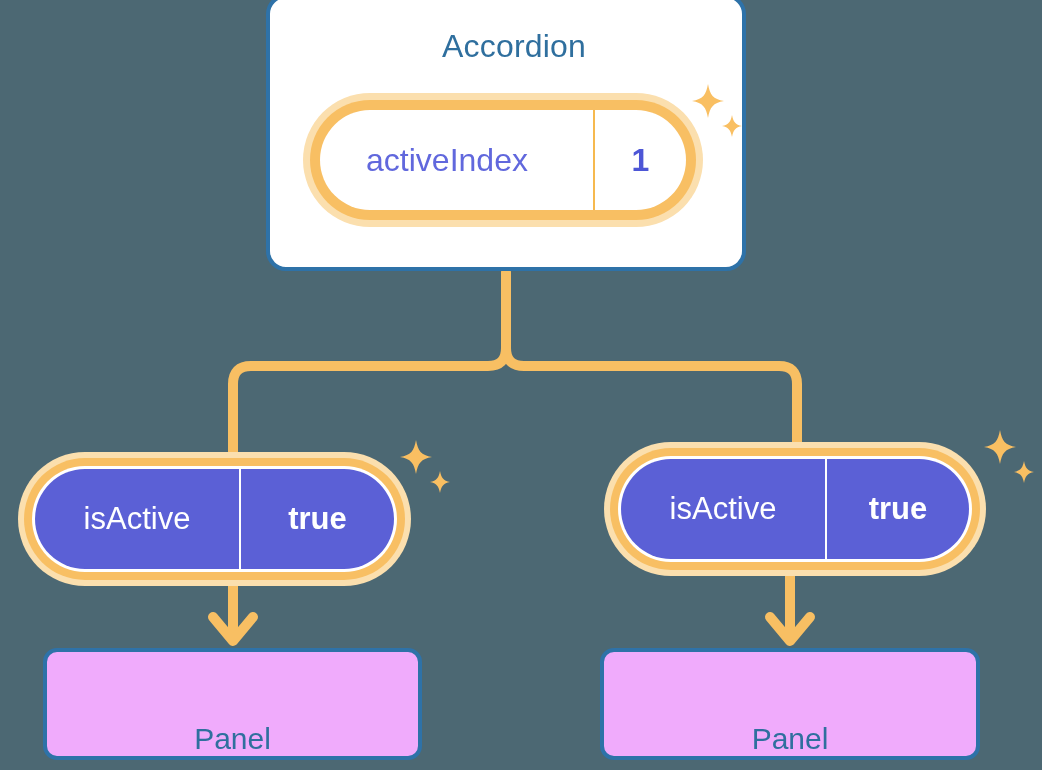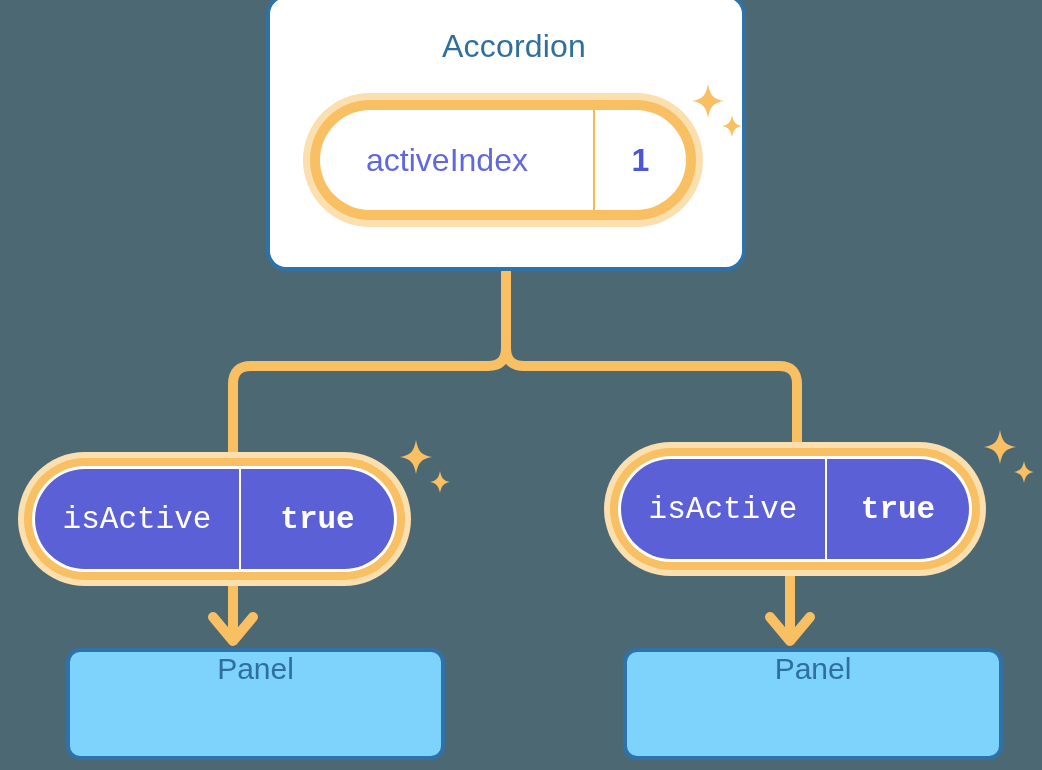"isActive" .pill-purple .body { font-family: Liberation Mono, monospace -> none }
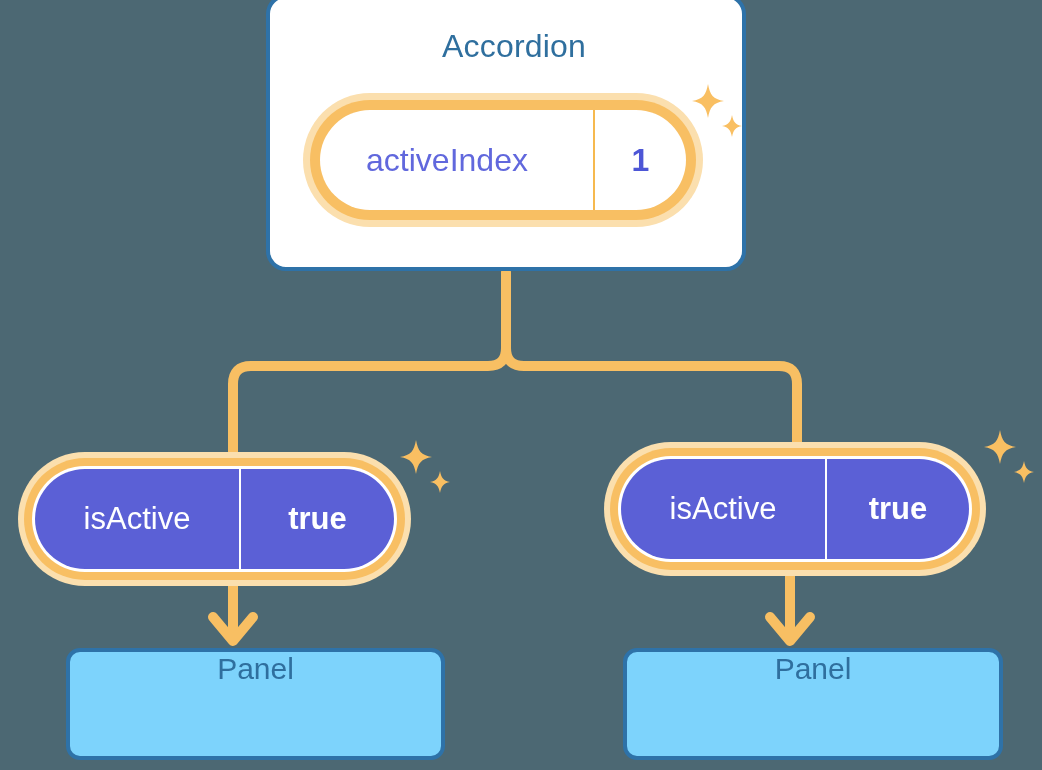"Panel" .panel { align-items: flex-start -> flex-end; background: #7dd3fc -> #f0abfc; margin-left: 23px -> none }
